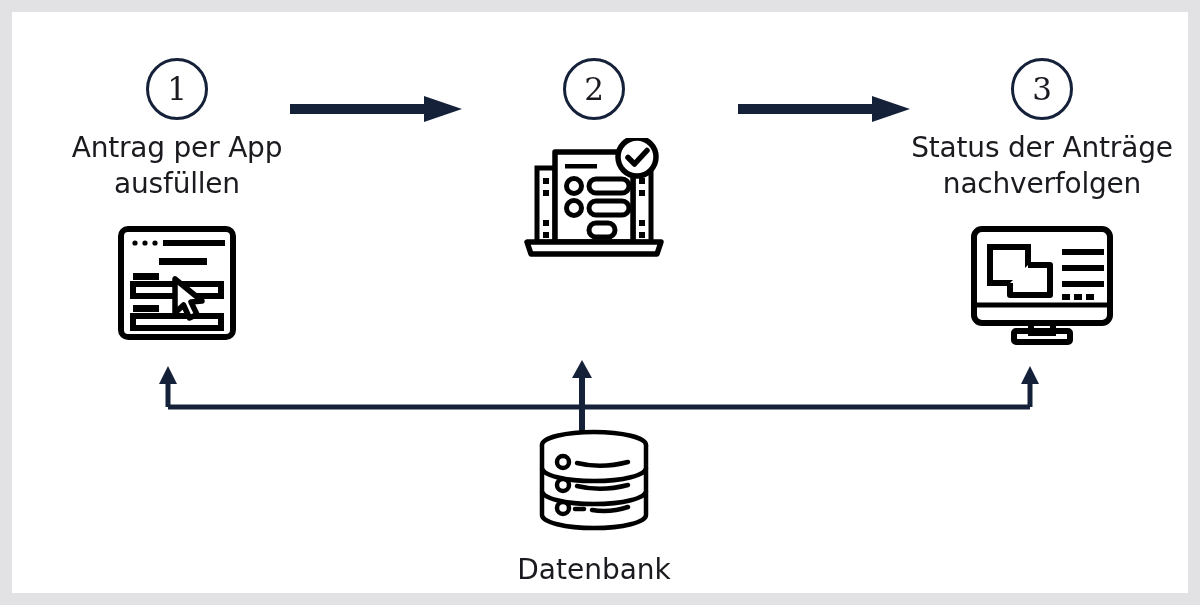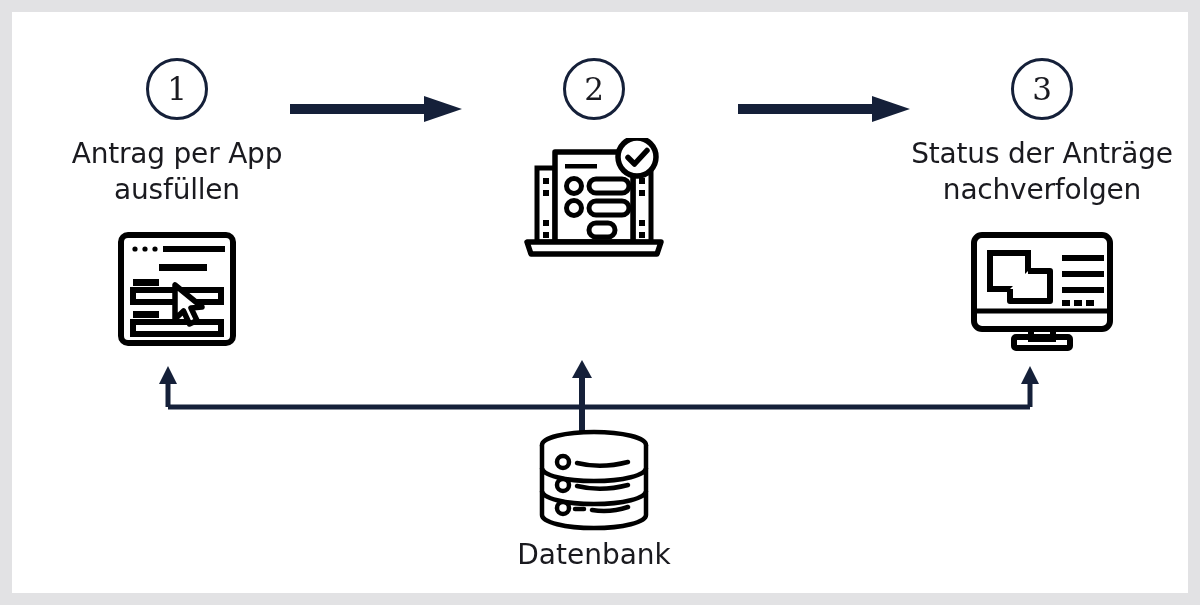"Antrag per App" .step-label { margin-top: 16px -> 10px }
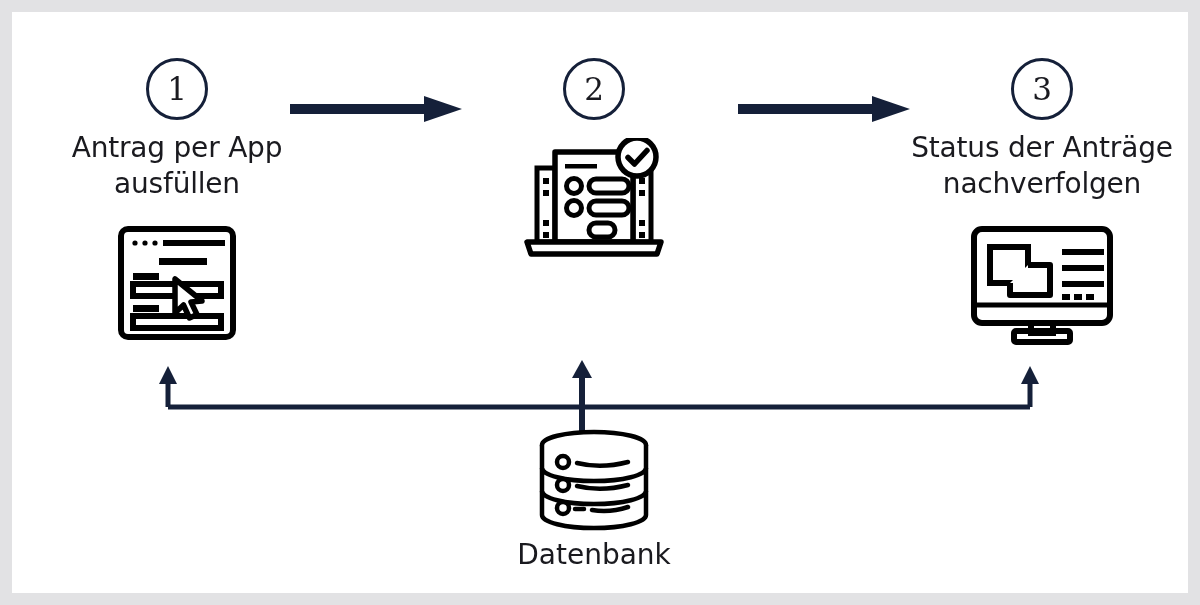"Datenbank" .db-label { margin-top: 6px -> 21px }
